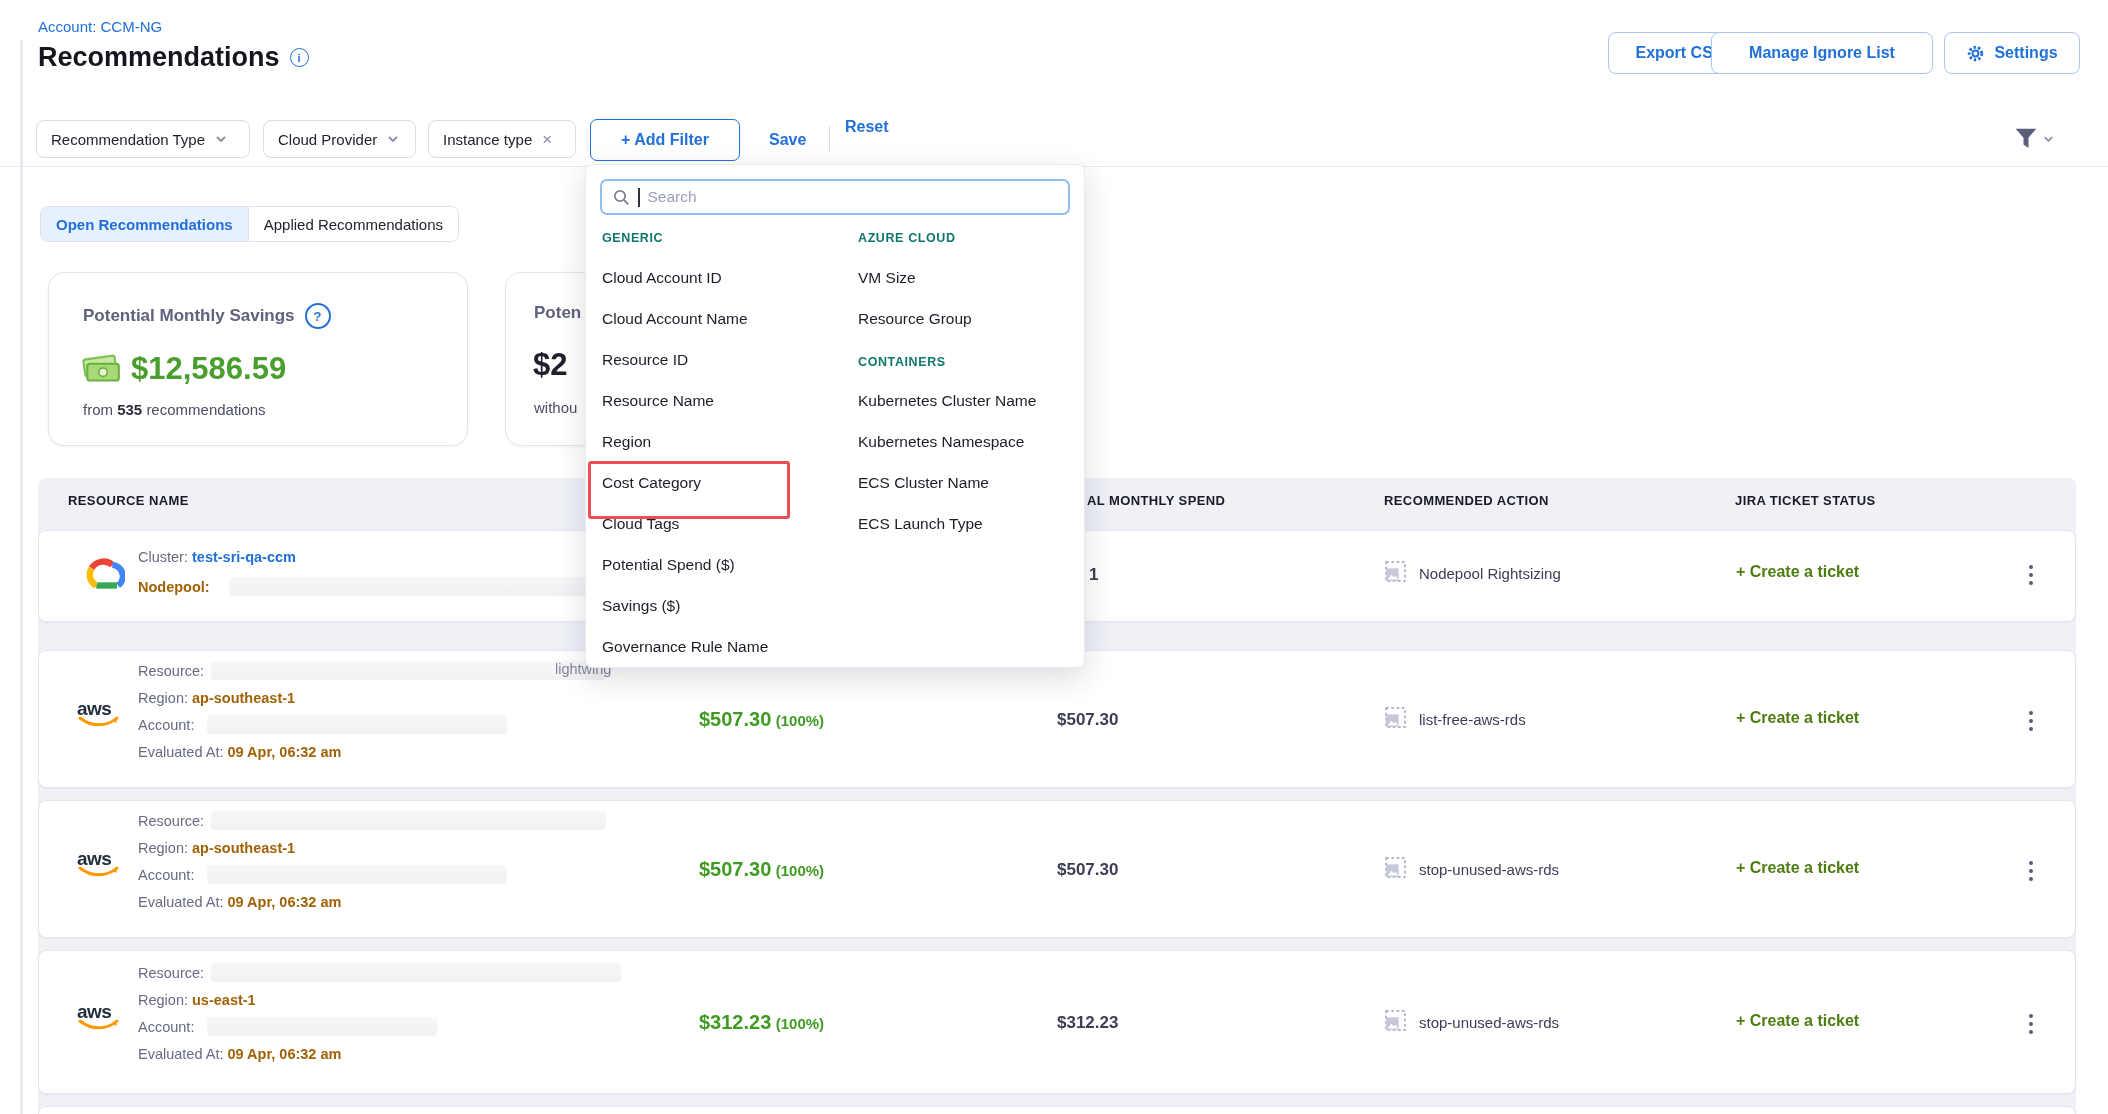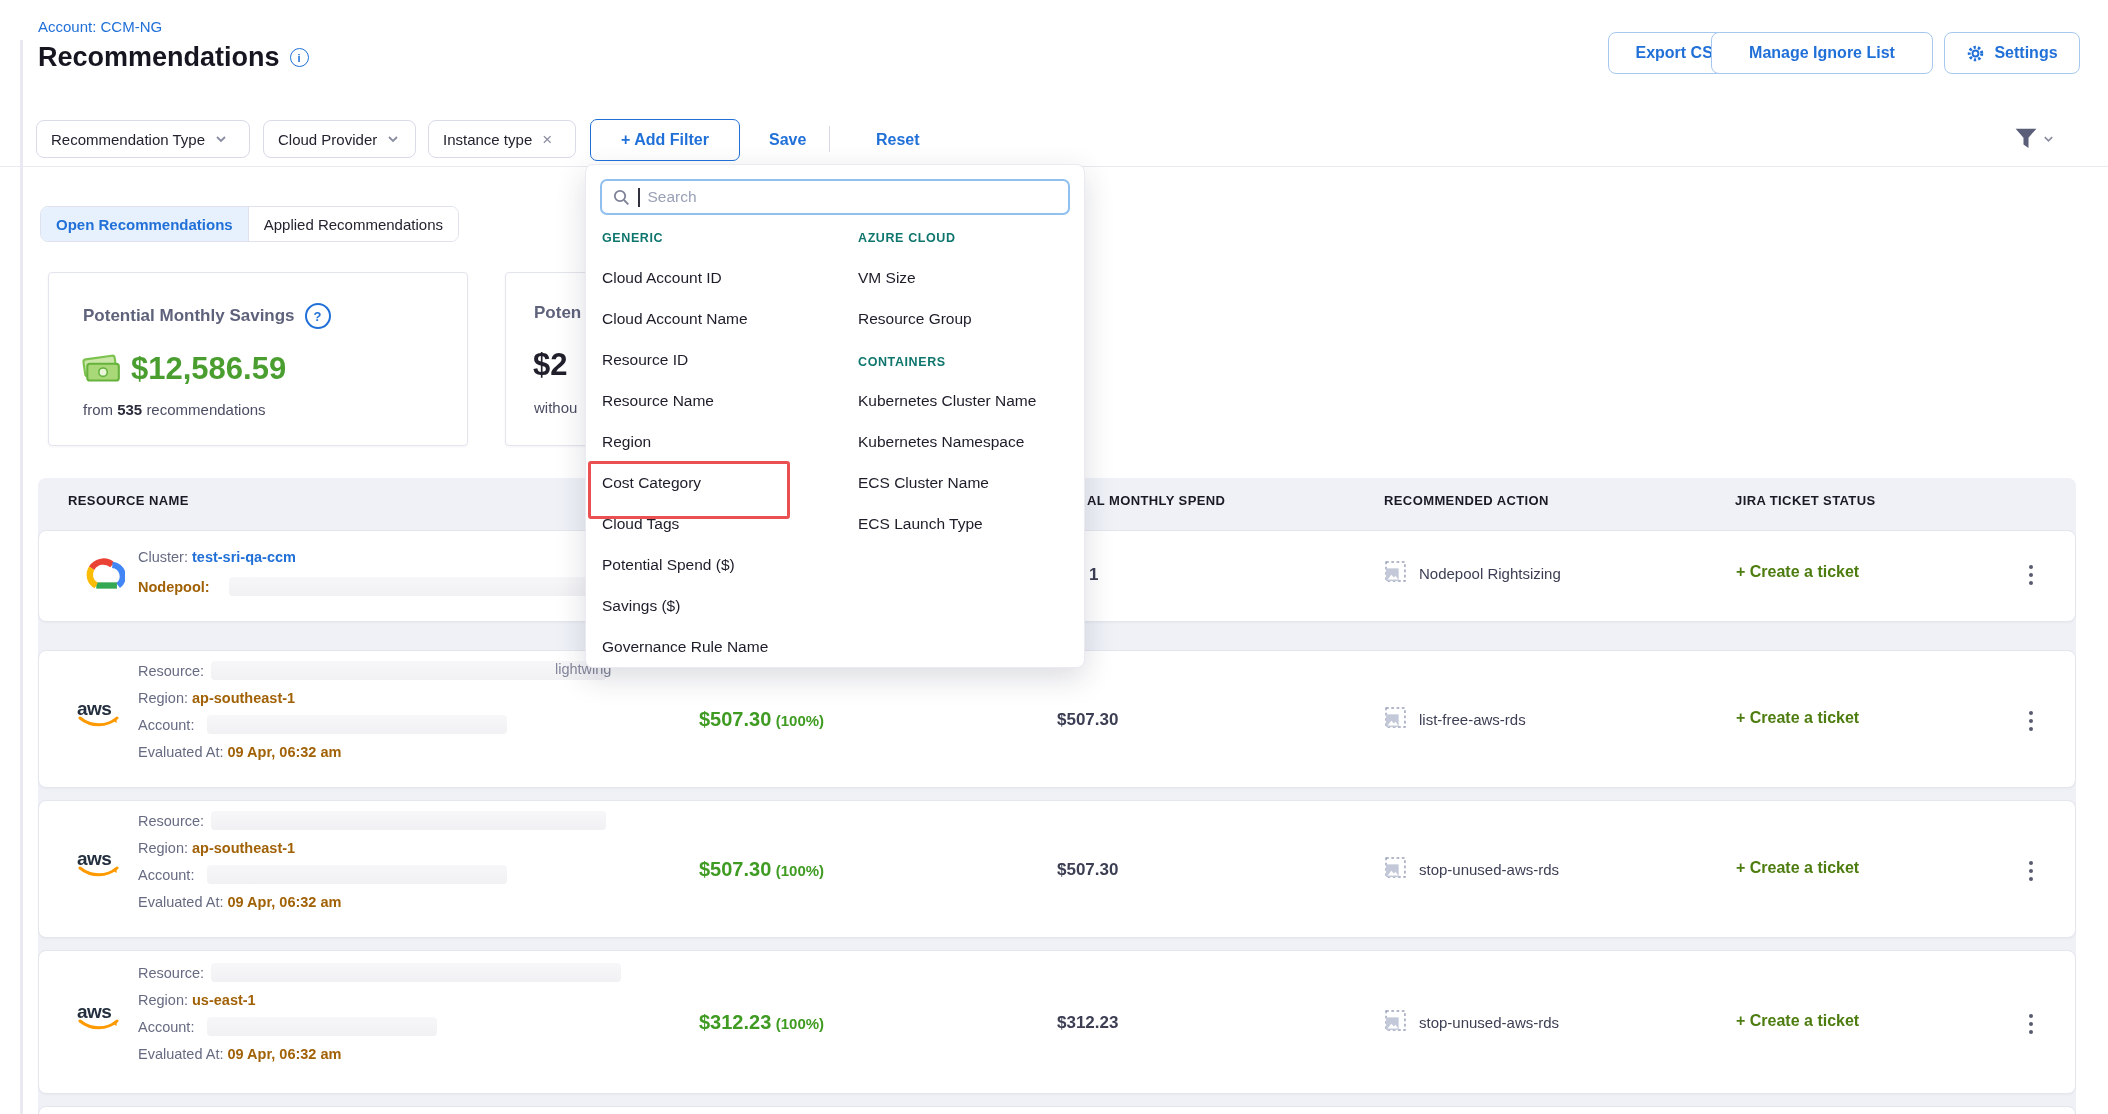"Reset" a.tool-link { margin-left: 31px -> none; top: 131px -> 118px }
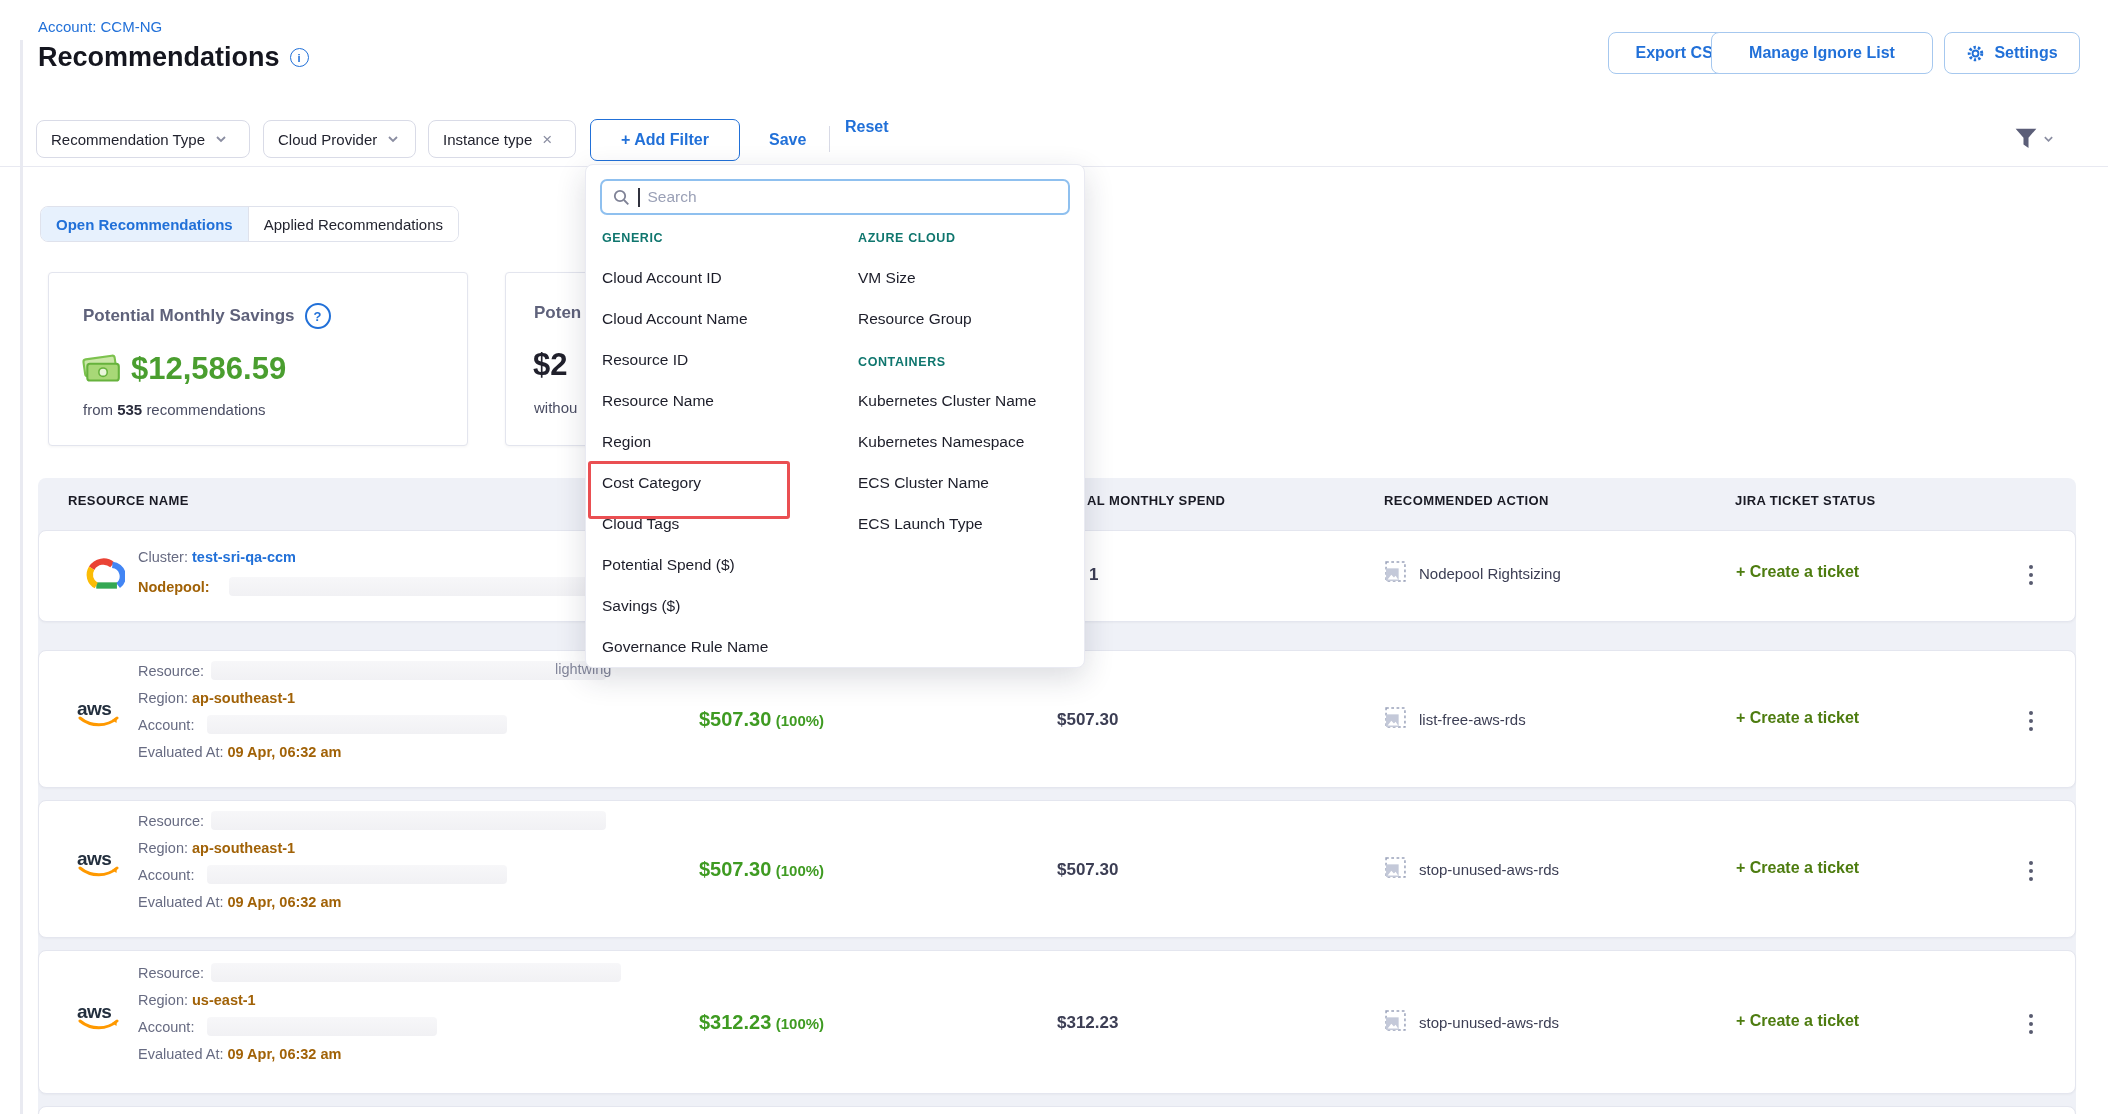"Potential Monthly Savings" .card { border-radius: 4px -> 16px }
